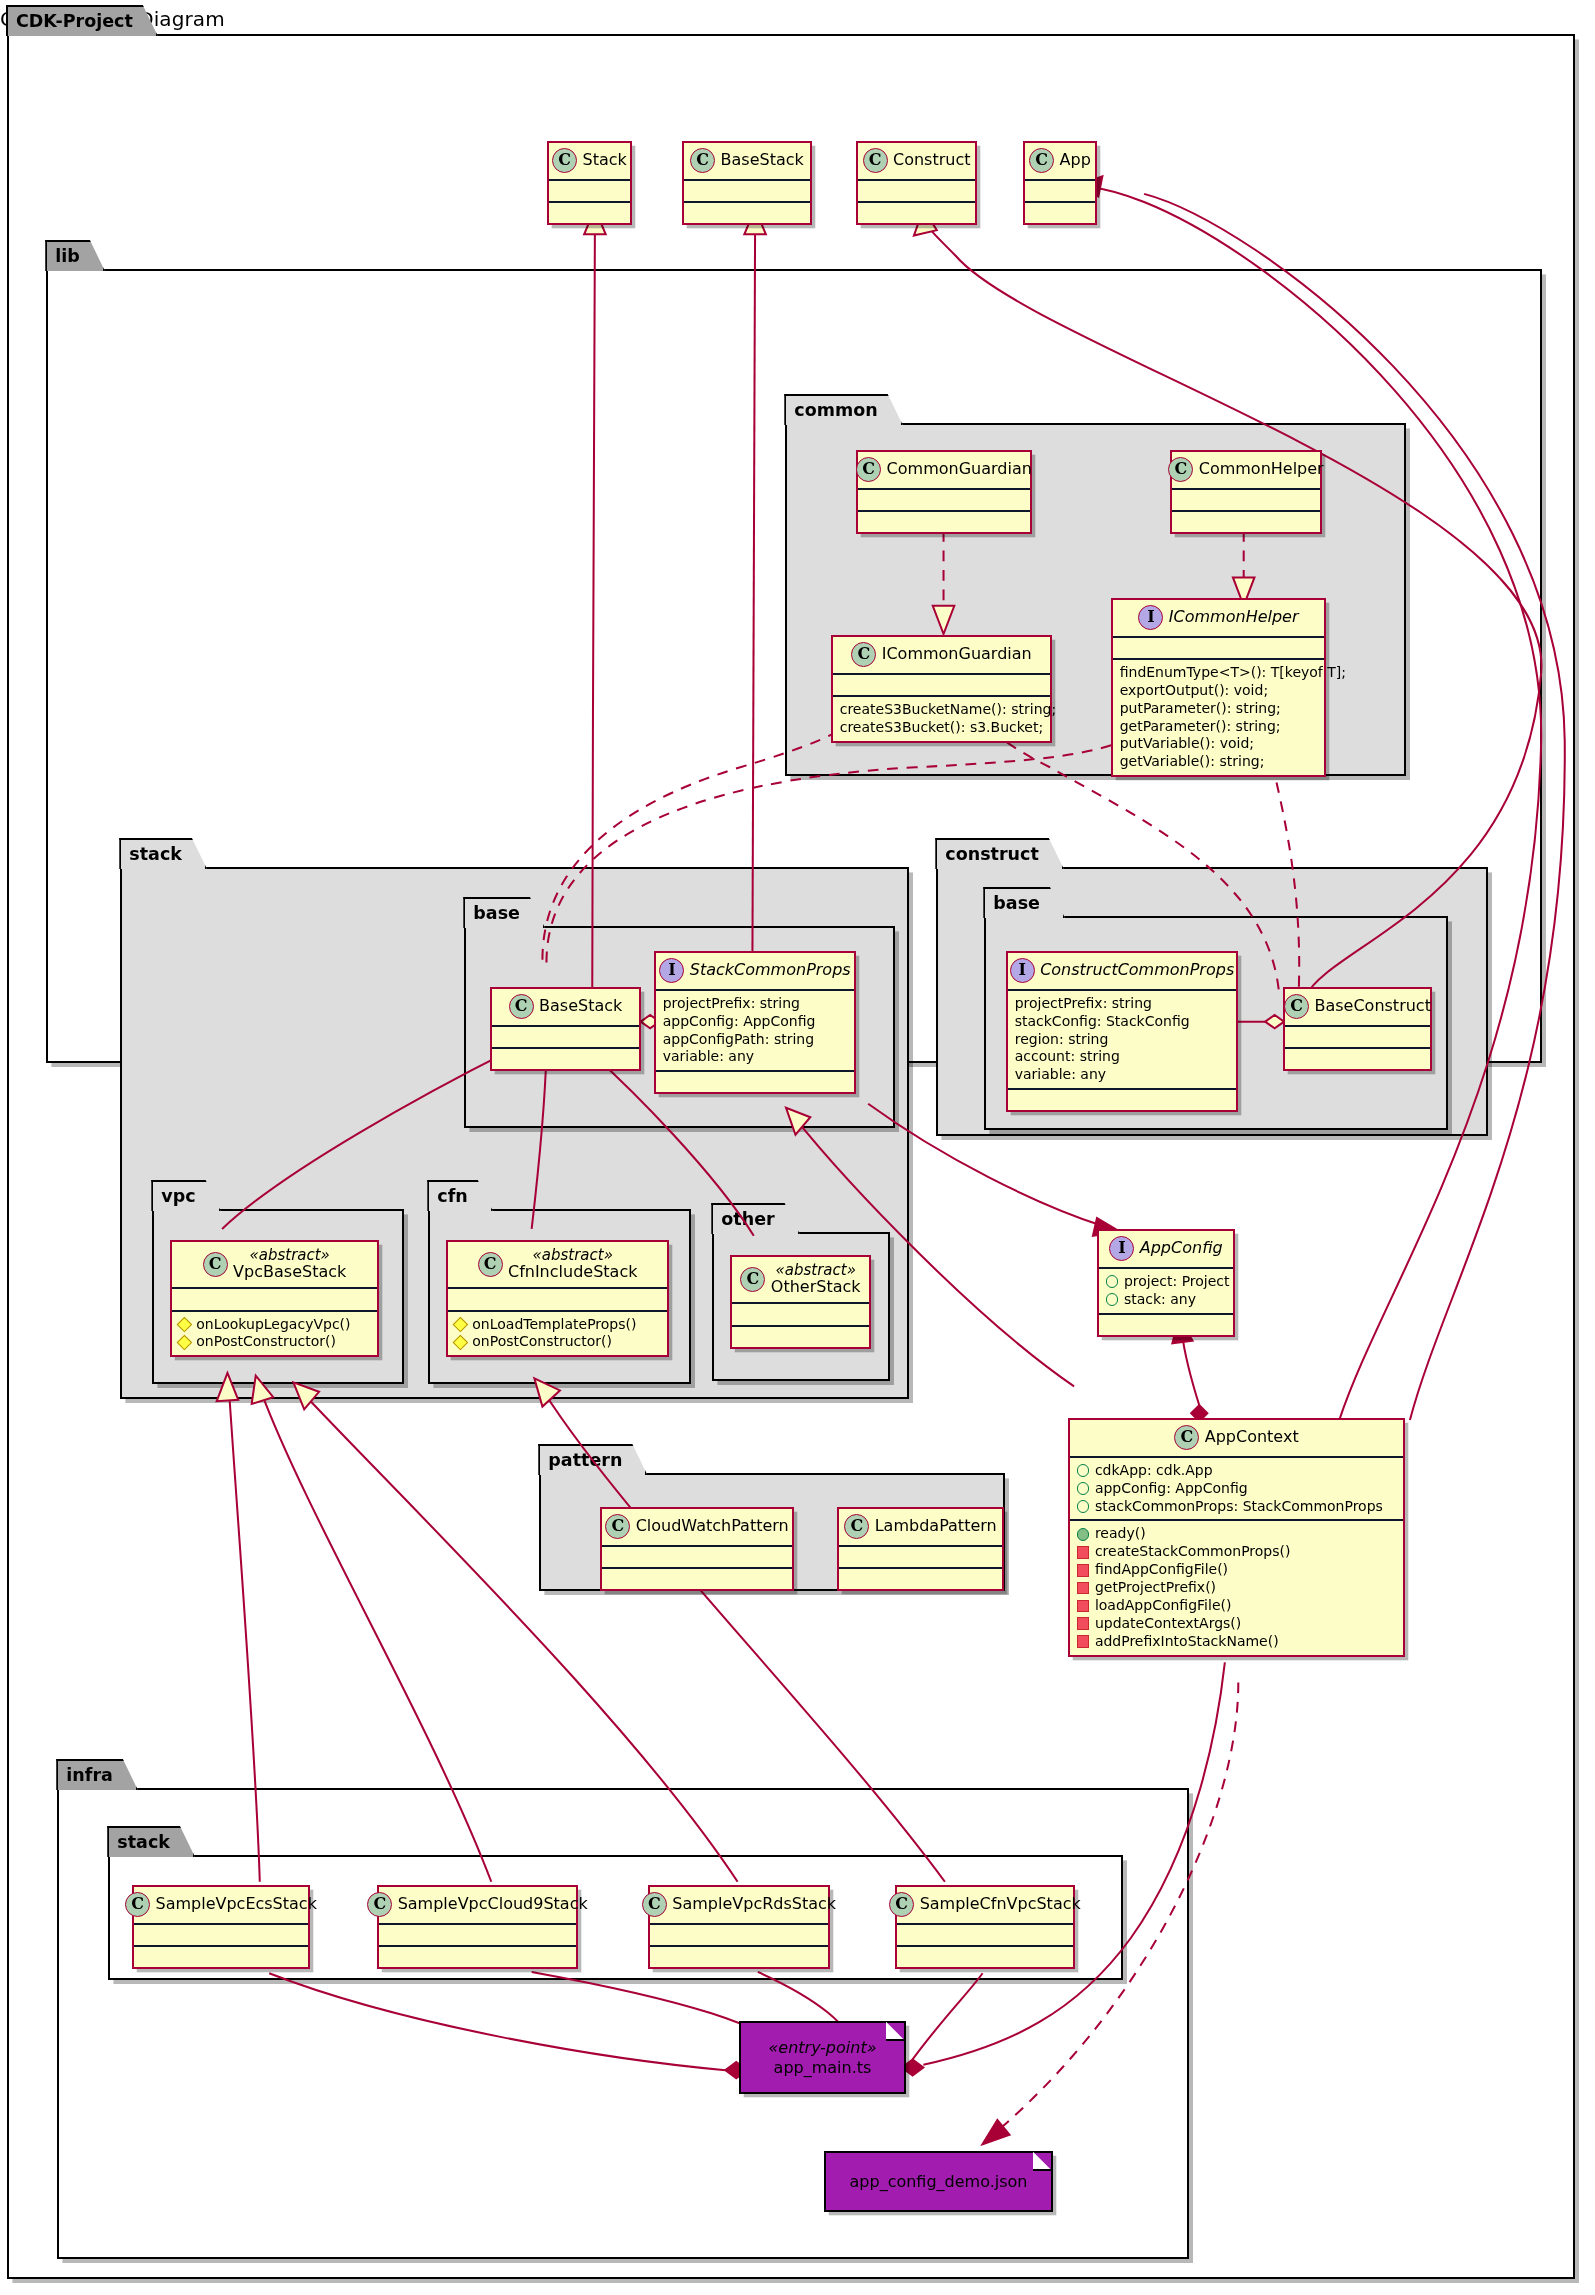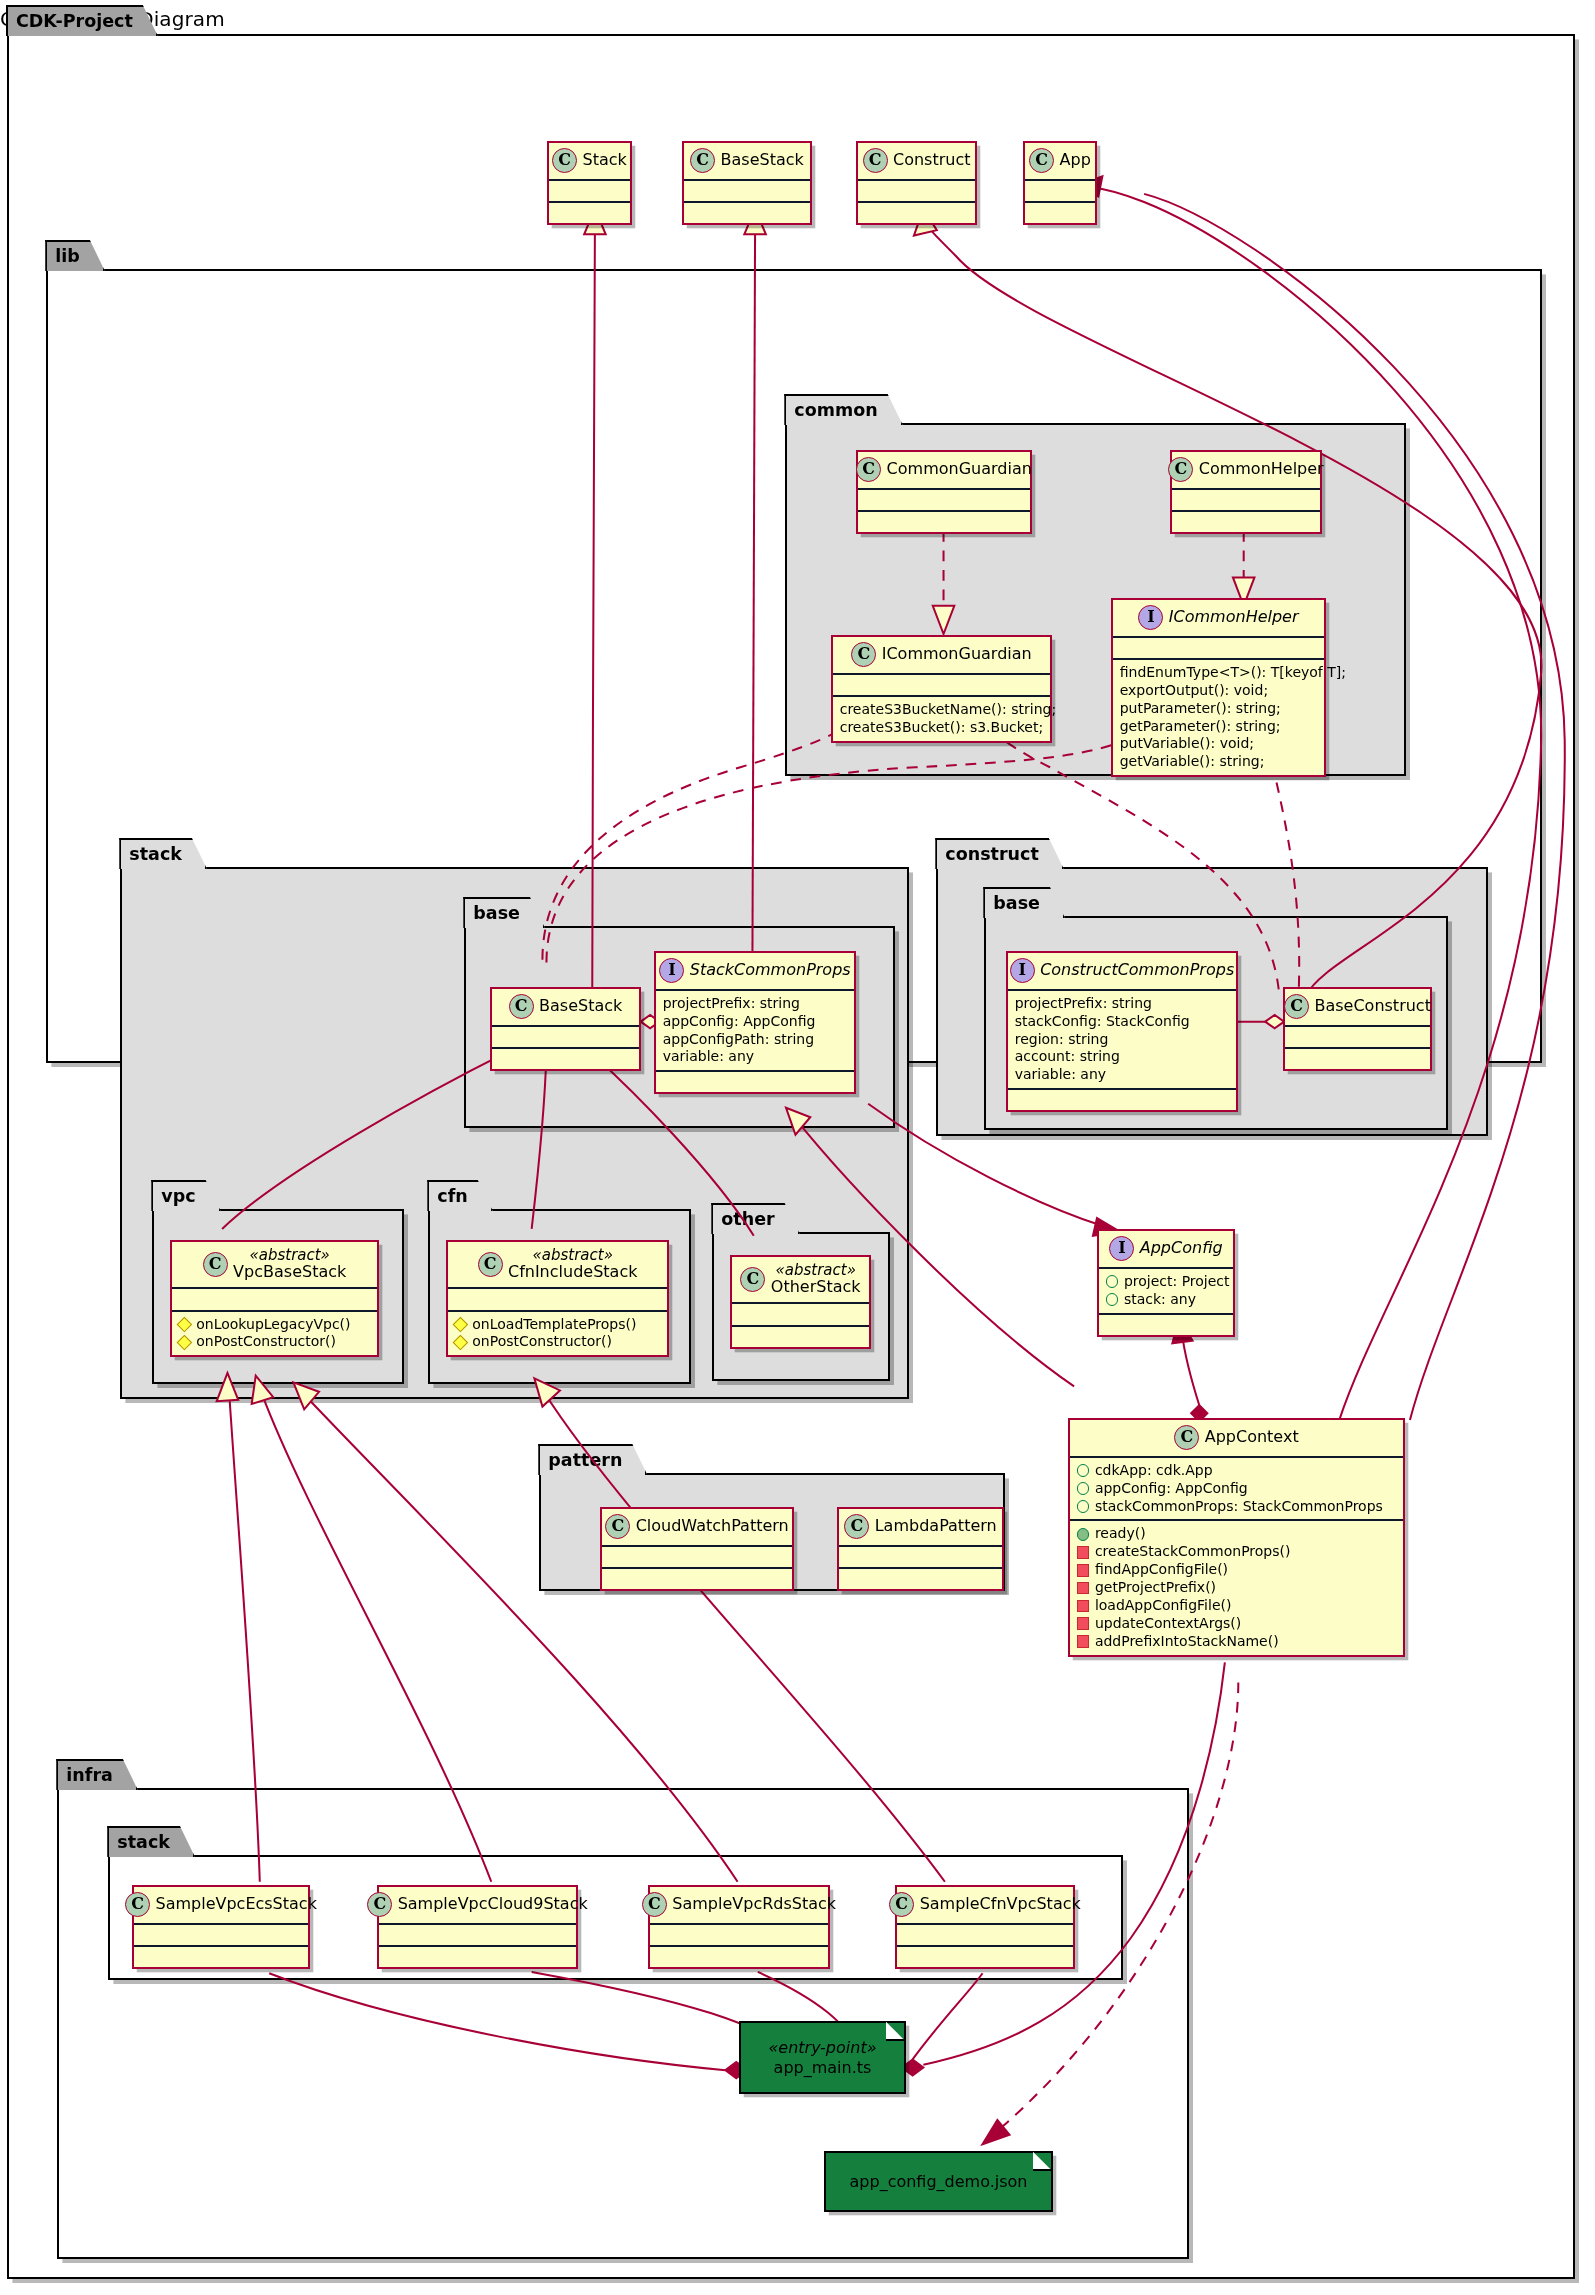"«entry-point»" .note { background: #15803d -> #a21caf }
